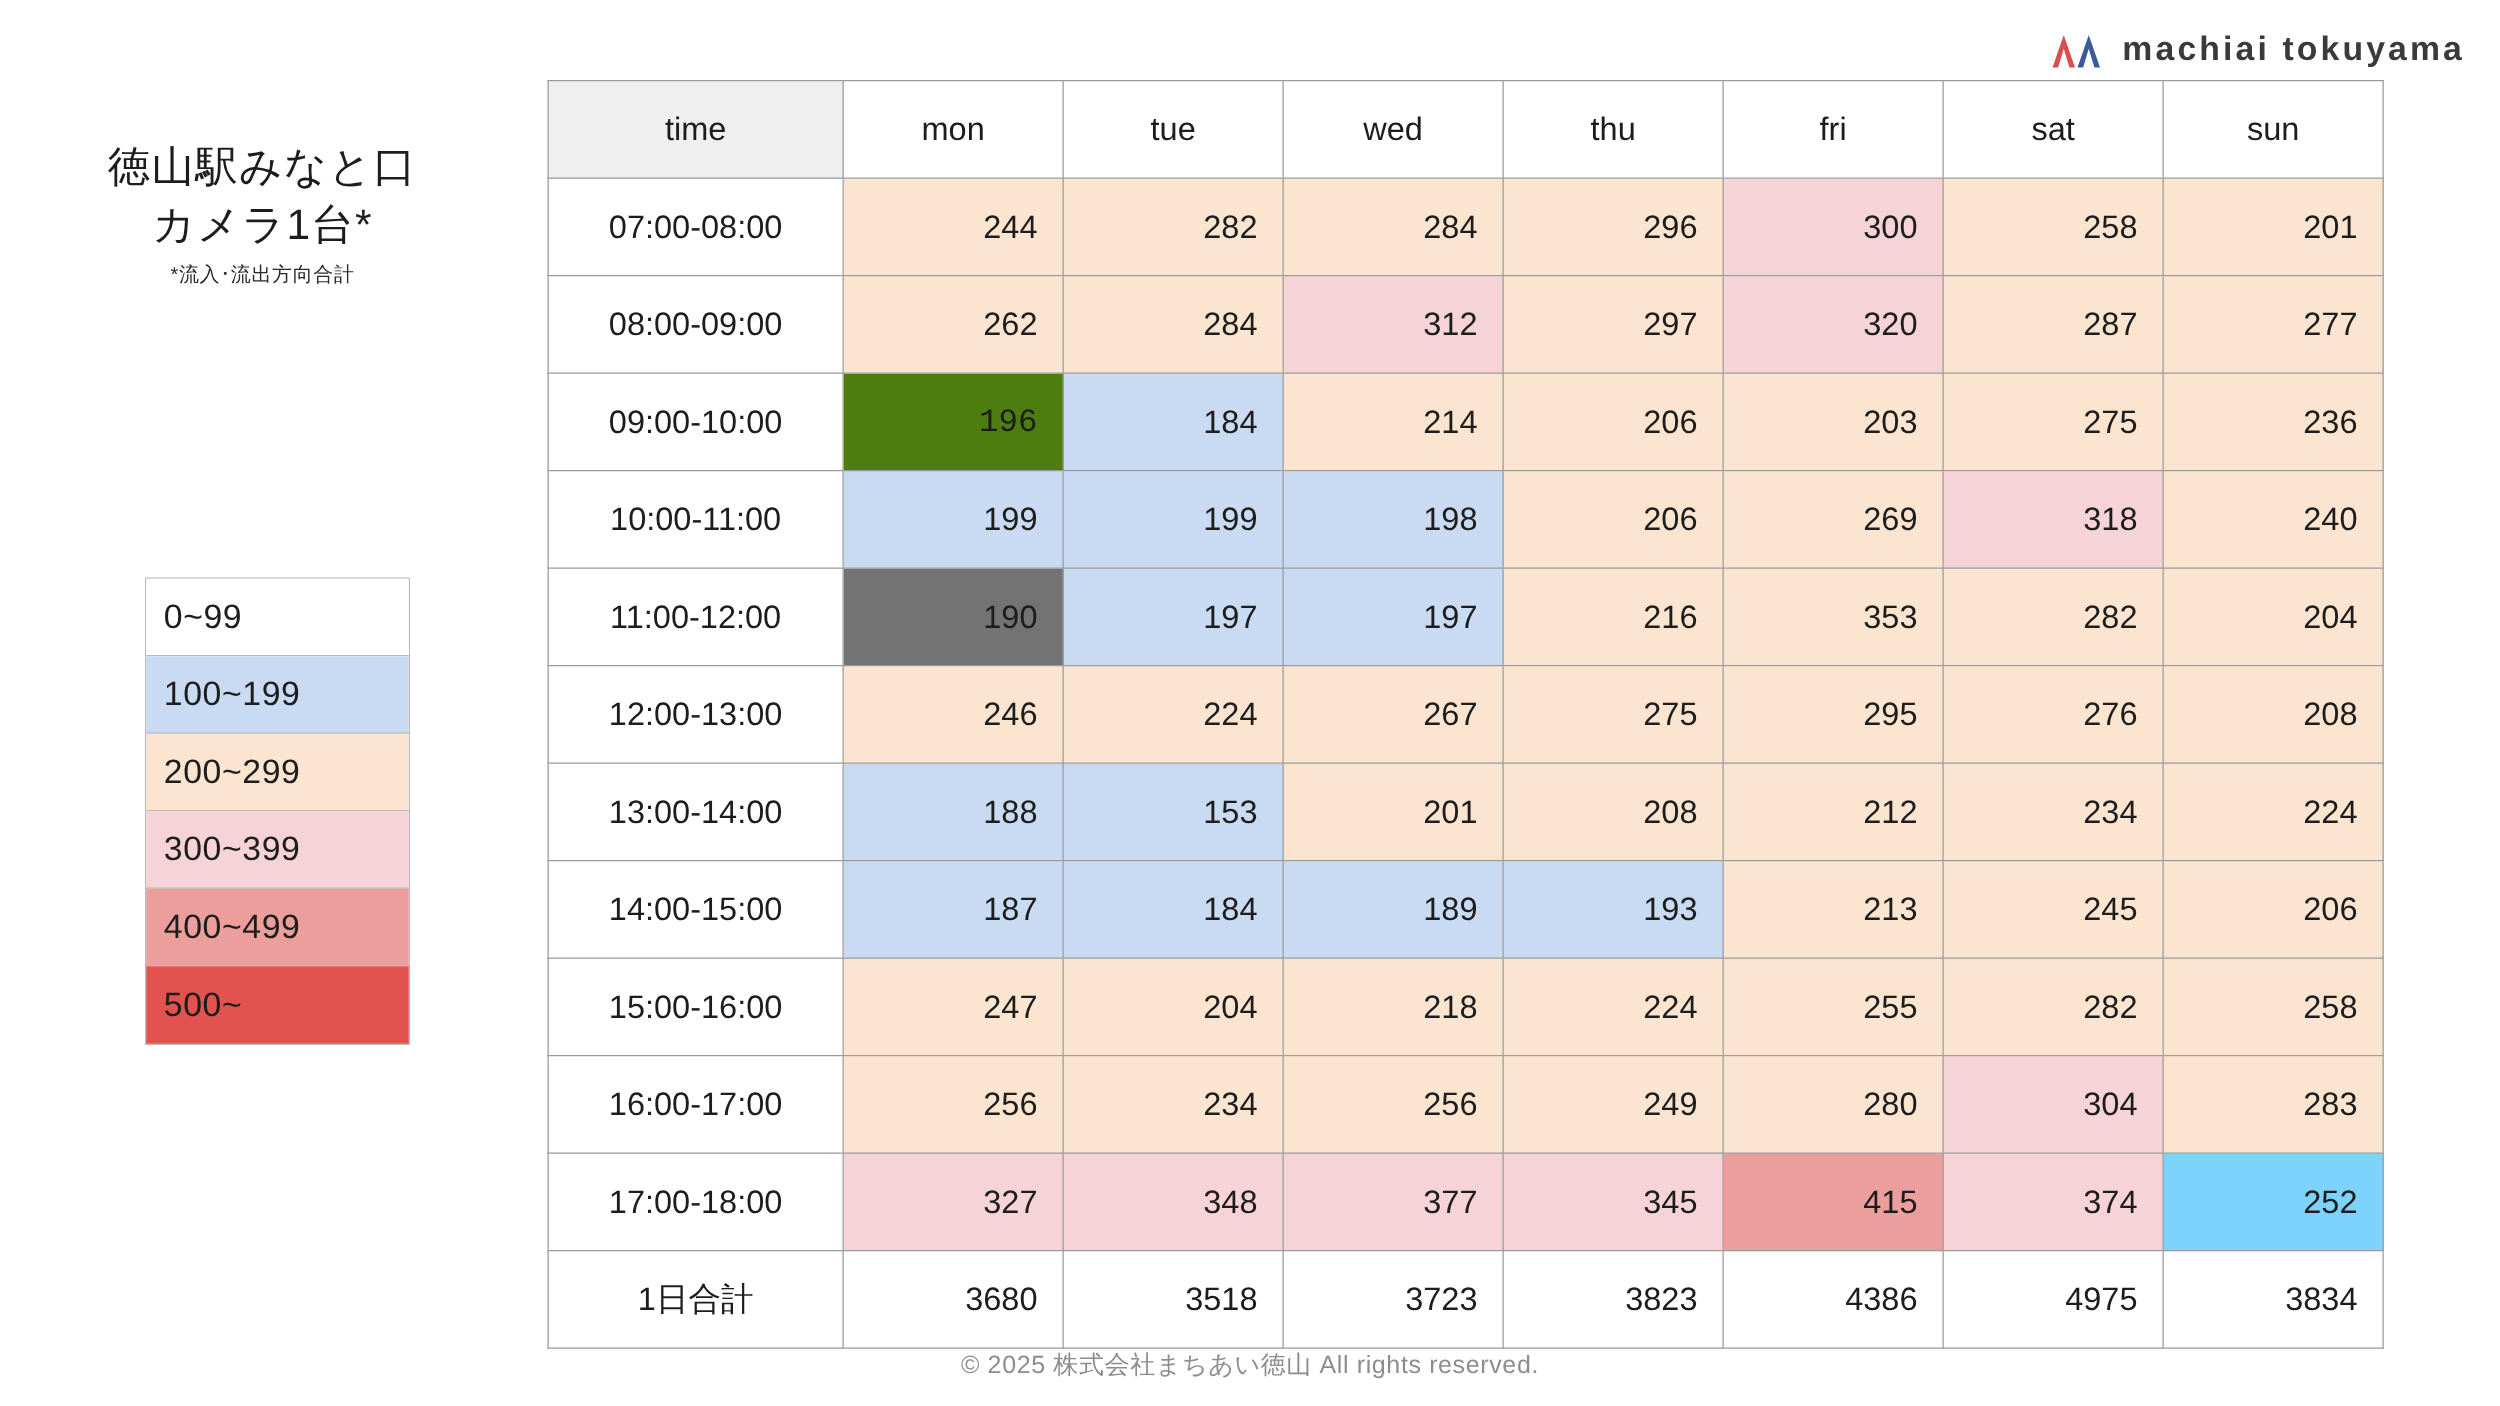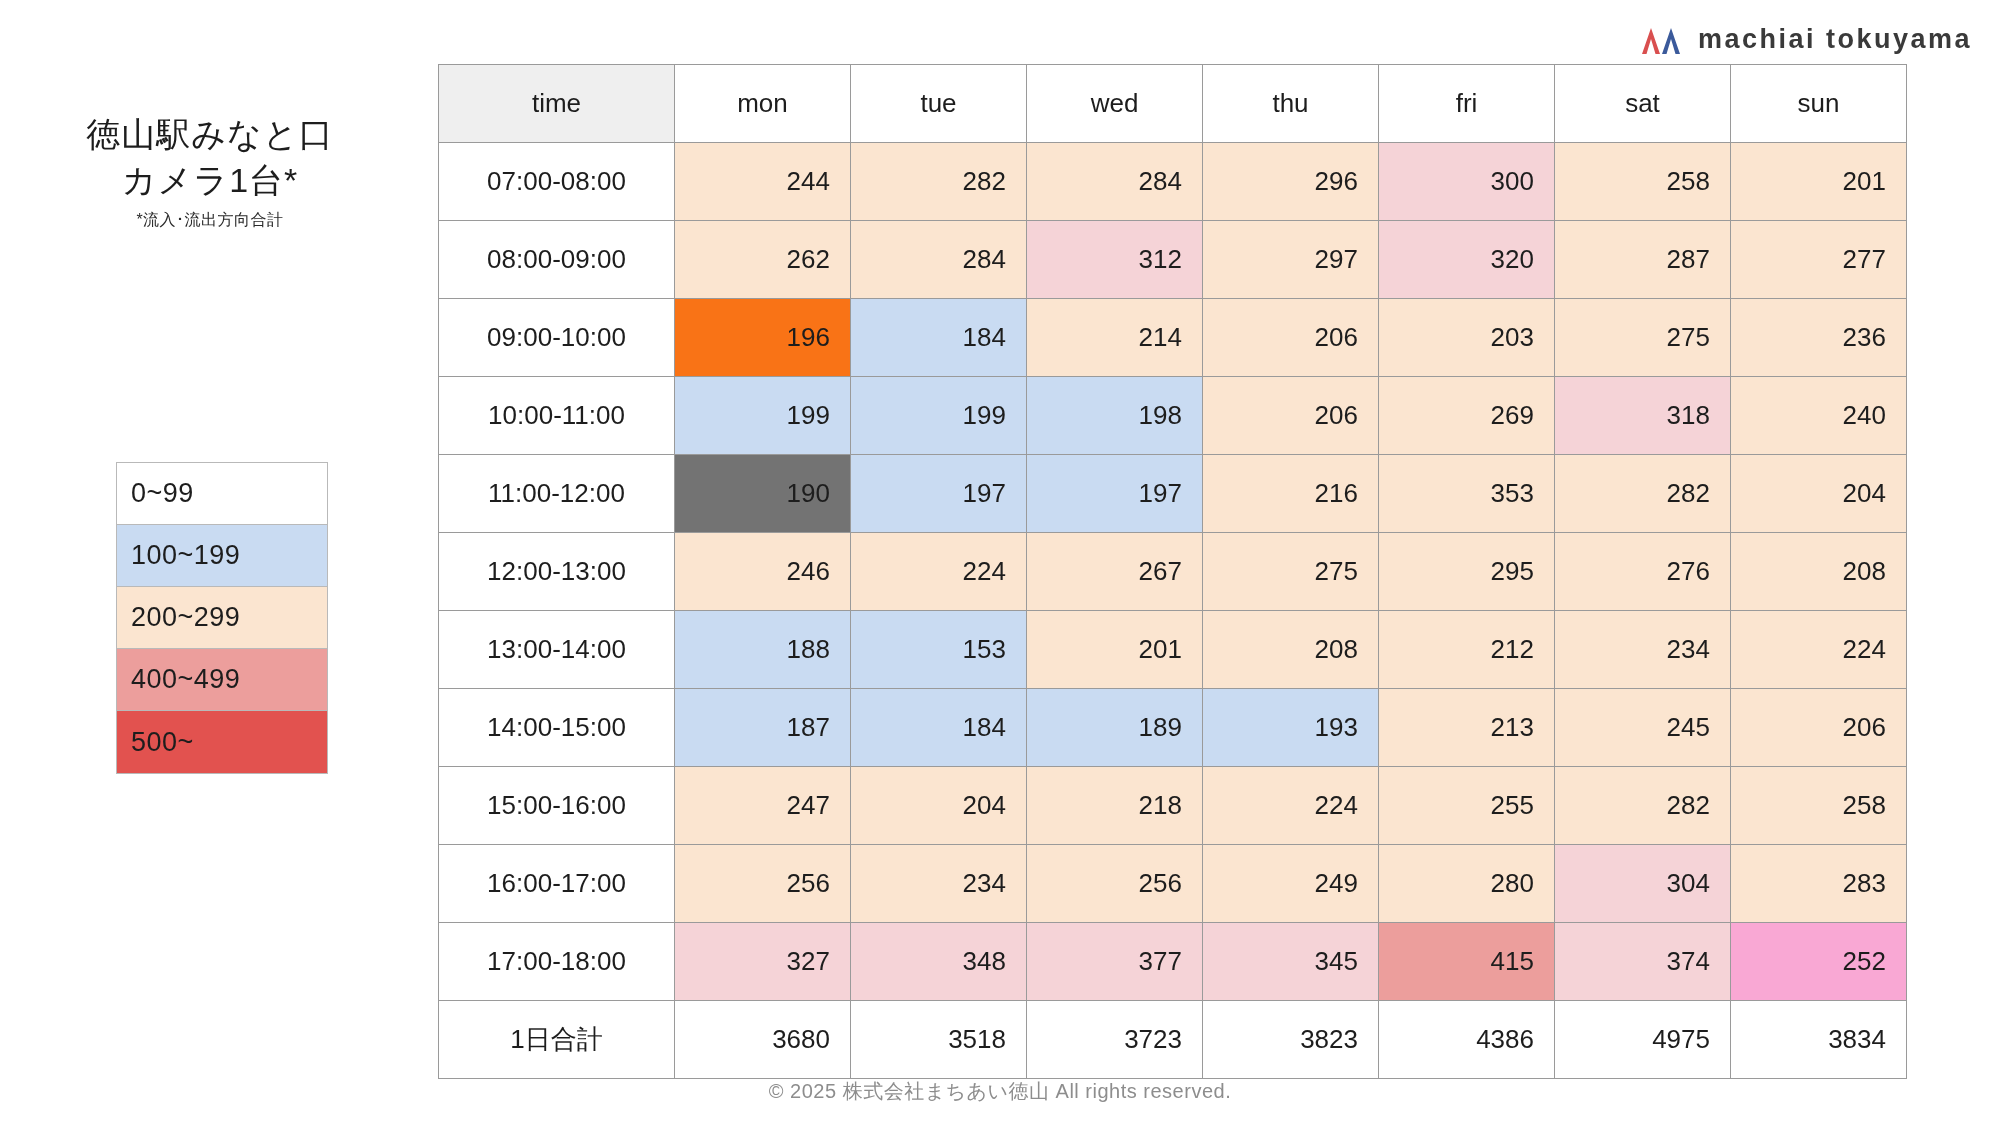"196" td.val { background: #f97316 -> #4d7c0f; font-family: none -> Liberation Mono, monospace }
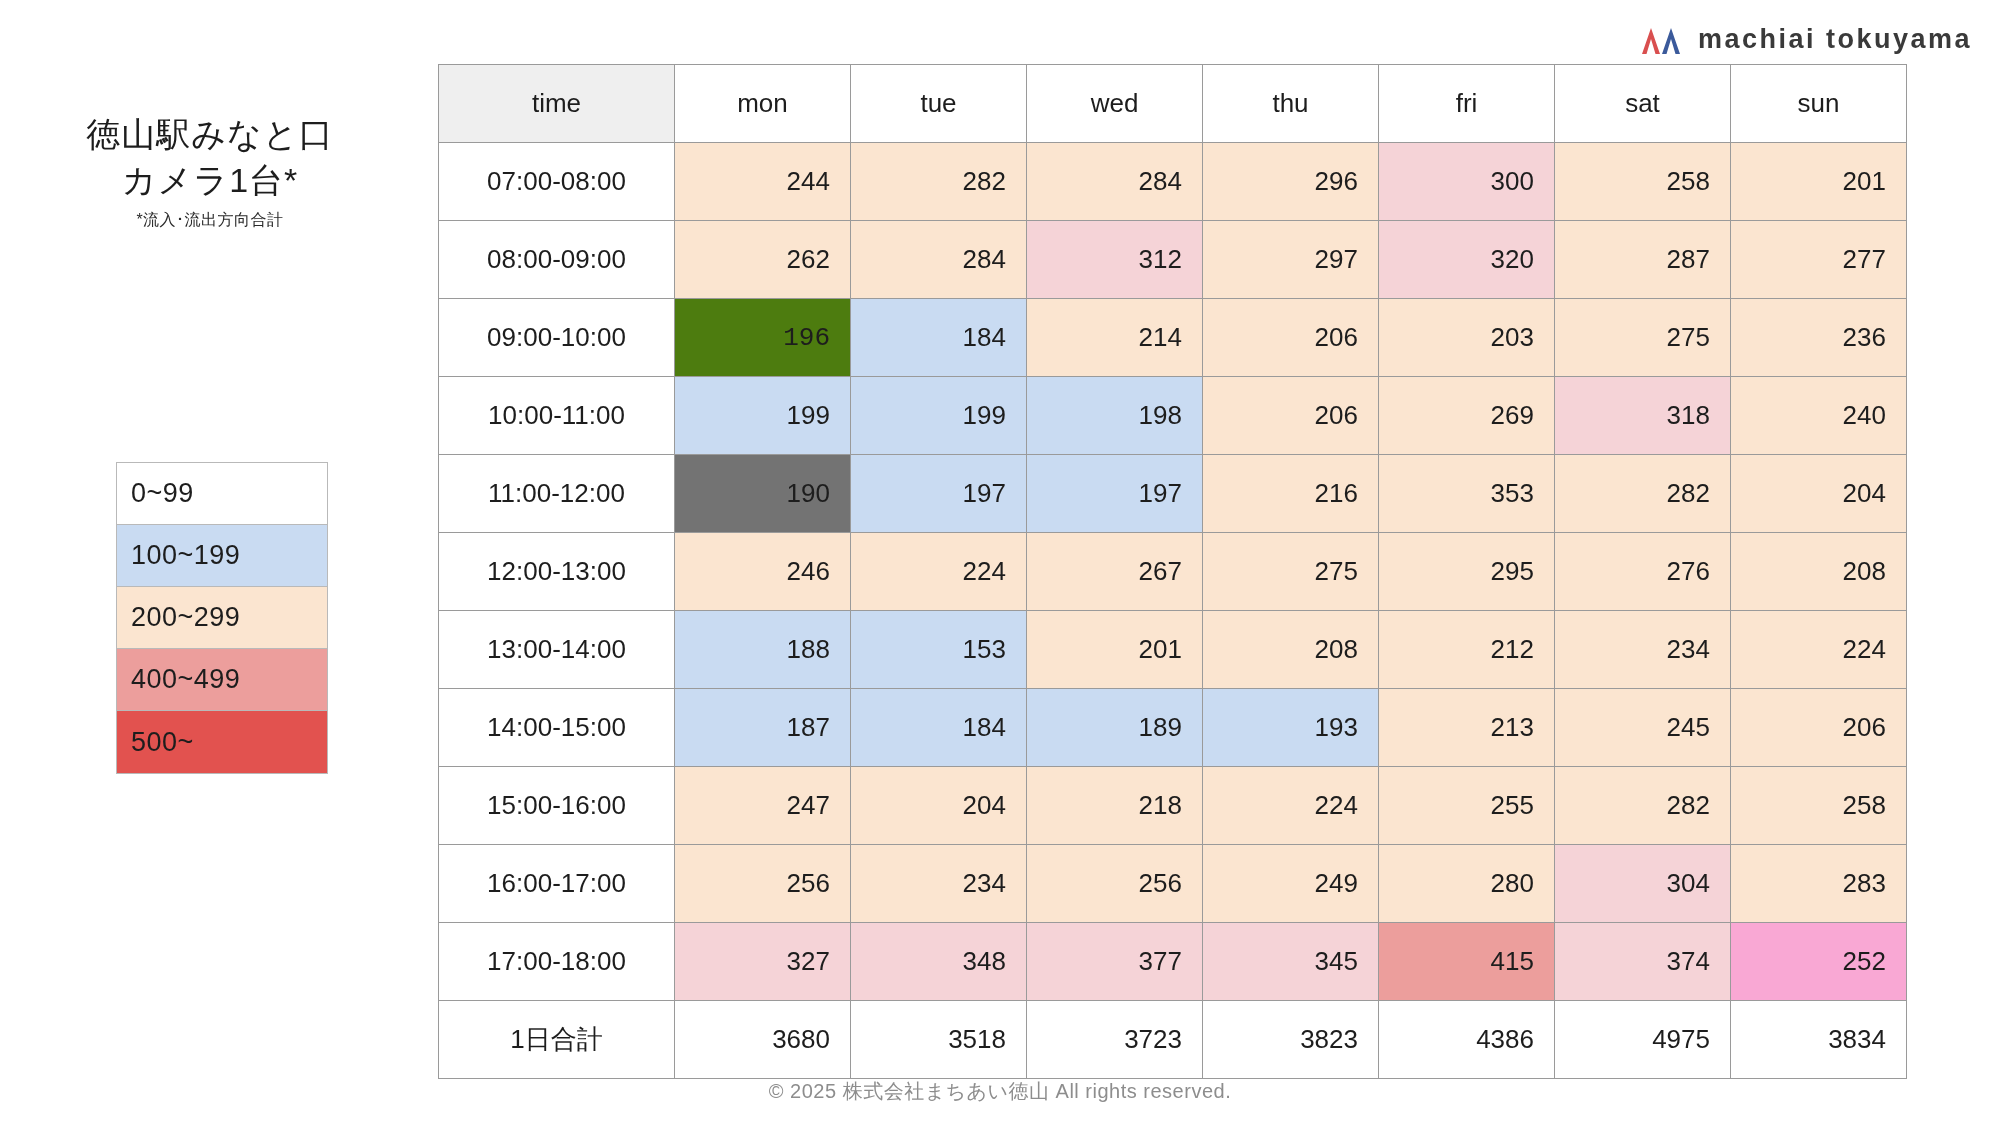"300~399" div.legend-row { html: none -> <div> <span>300~399</span> </div> }
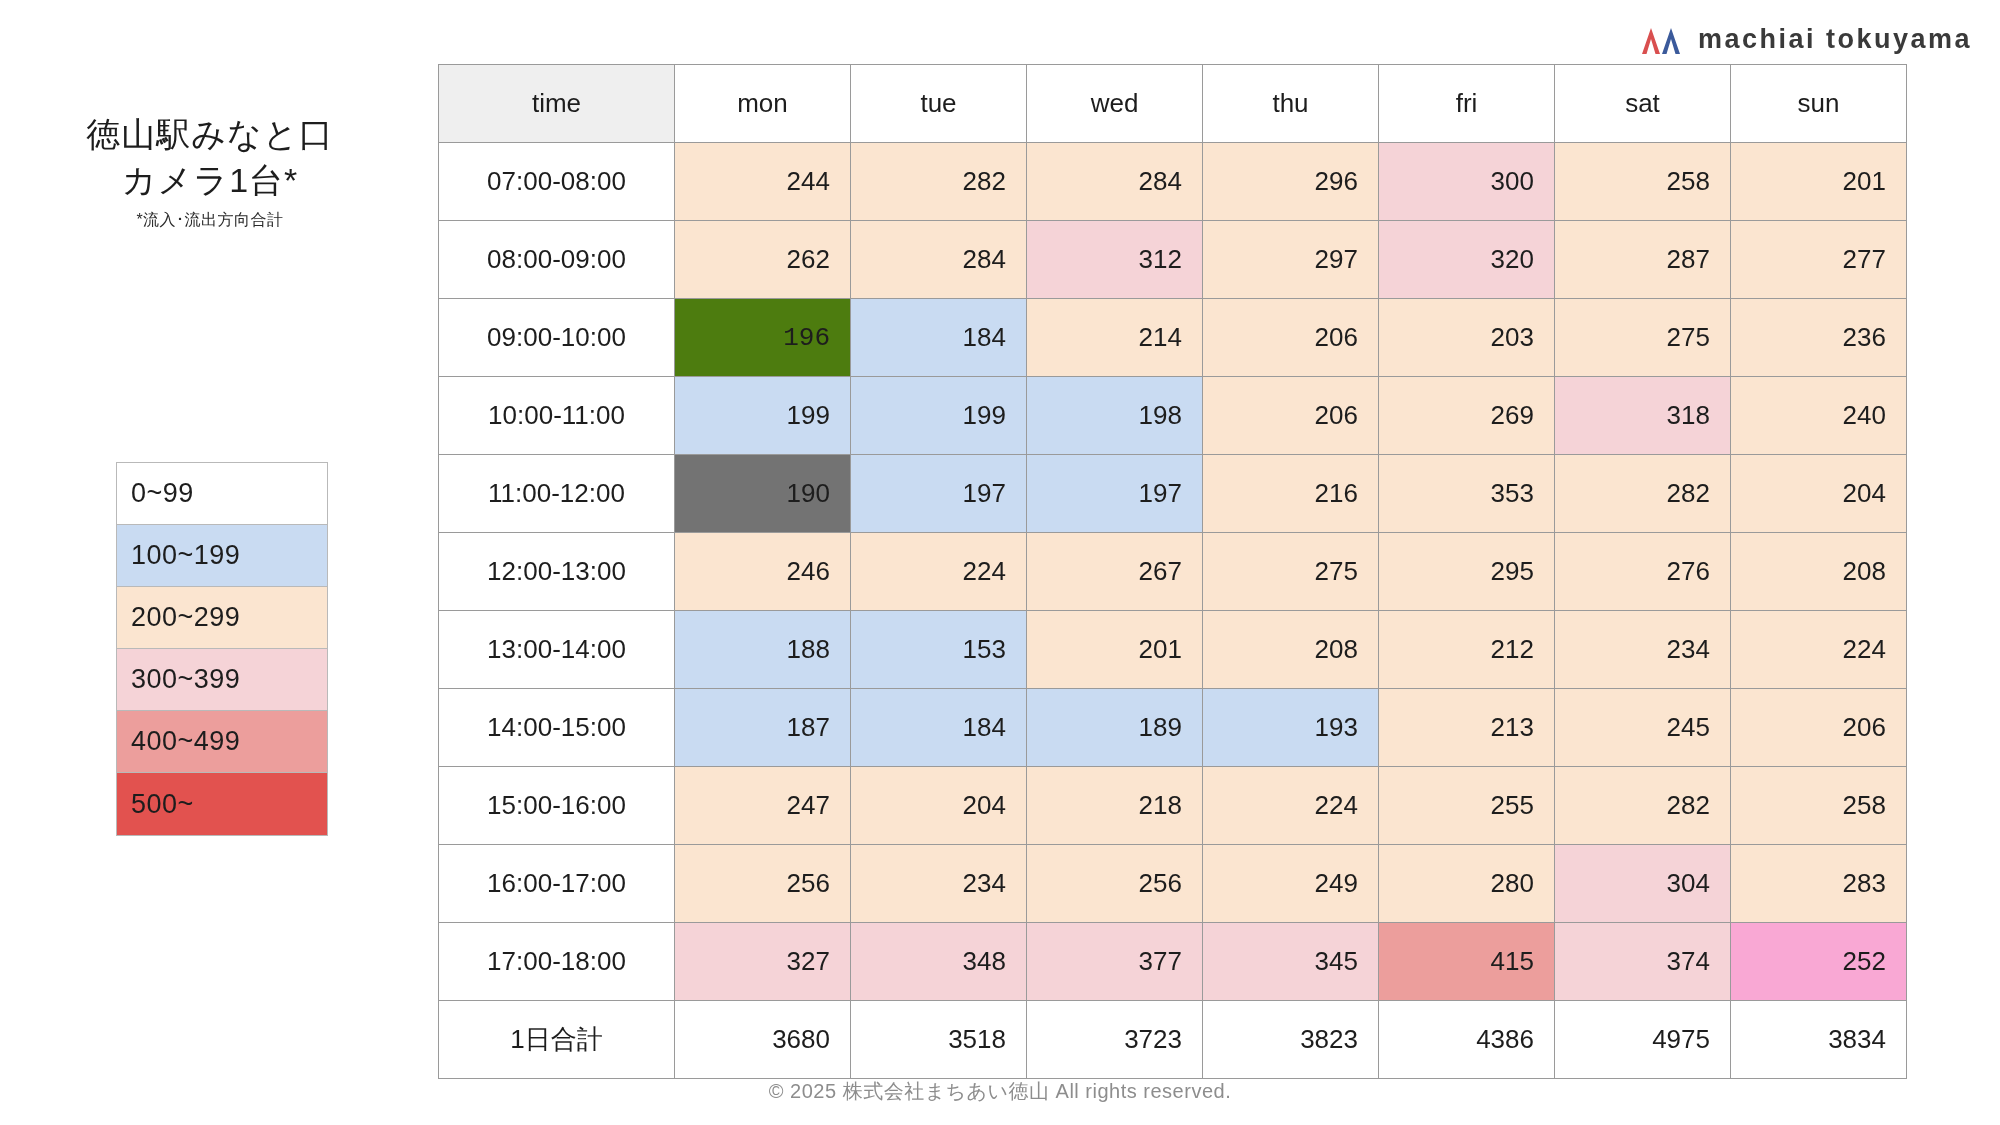"252" td.val { background: #f9a8d4 -> #7dd3fc }
